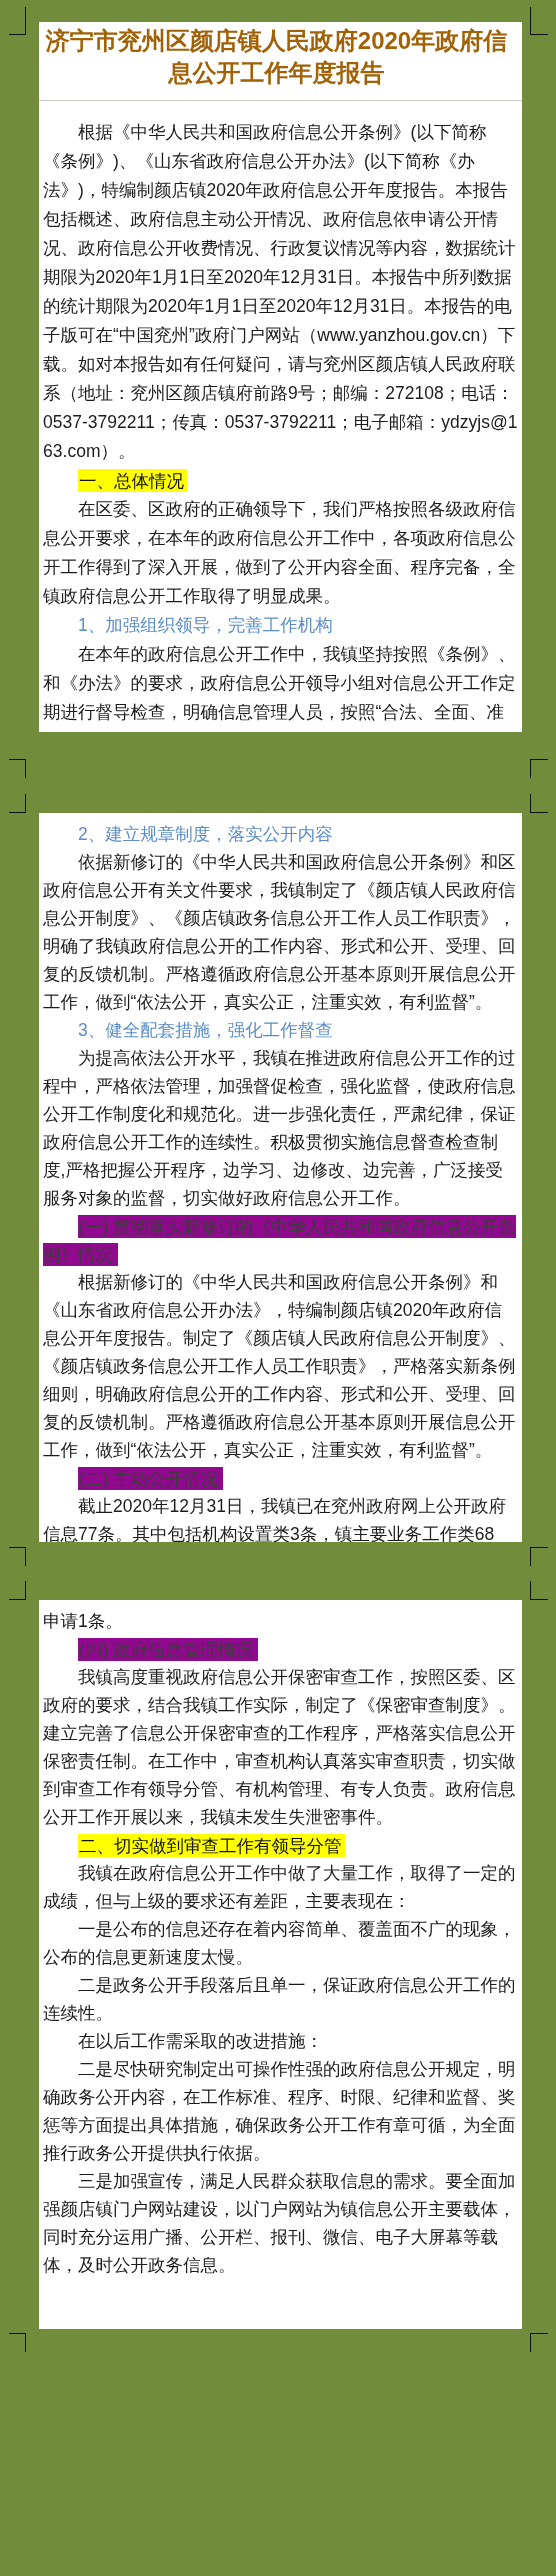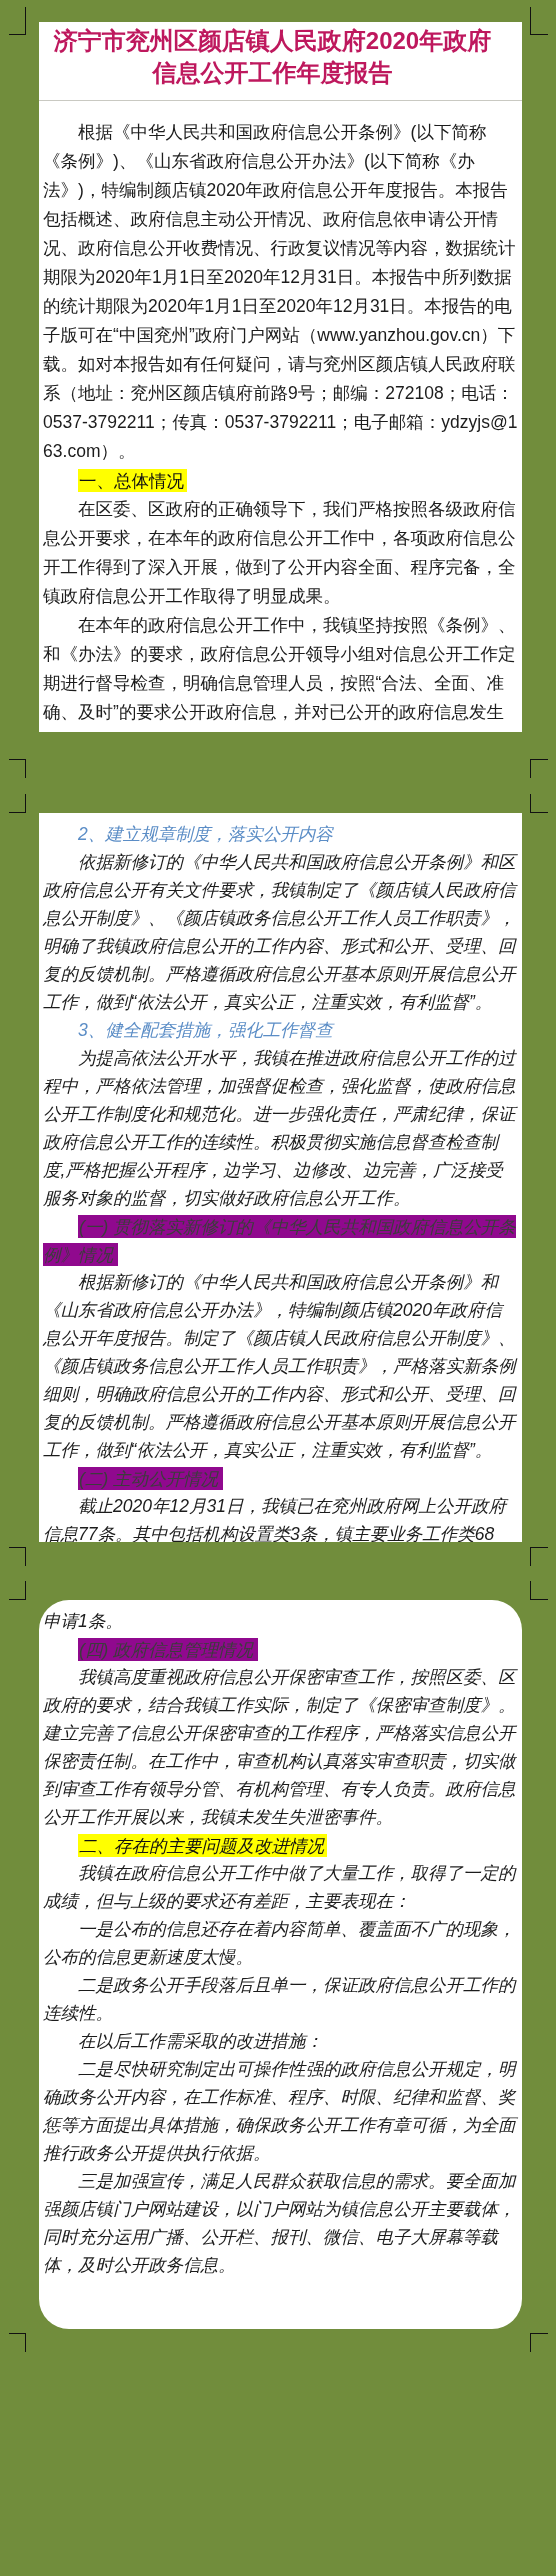"济宁市兖州区颜店镇人民政府2020年政府信息公开工作年度报告" .doc-title { color: #be185d -> #a16207; margin: 1px 16px 0 0 -> 1px 8px 0 0 }
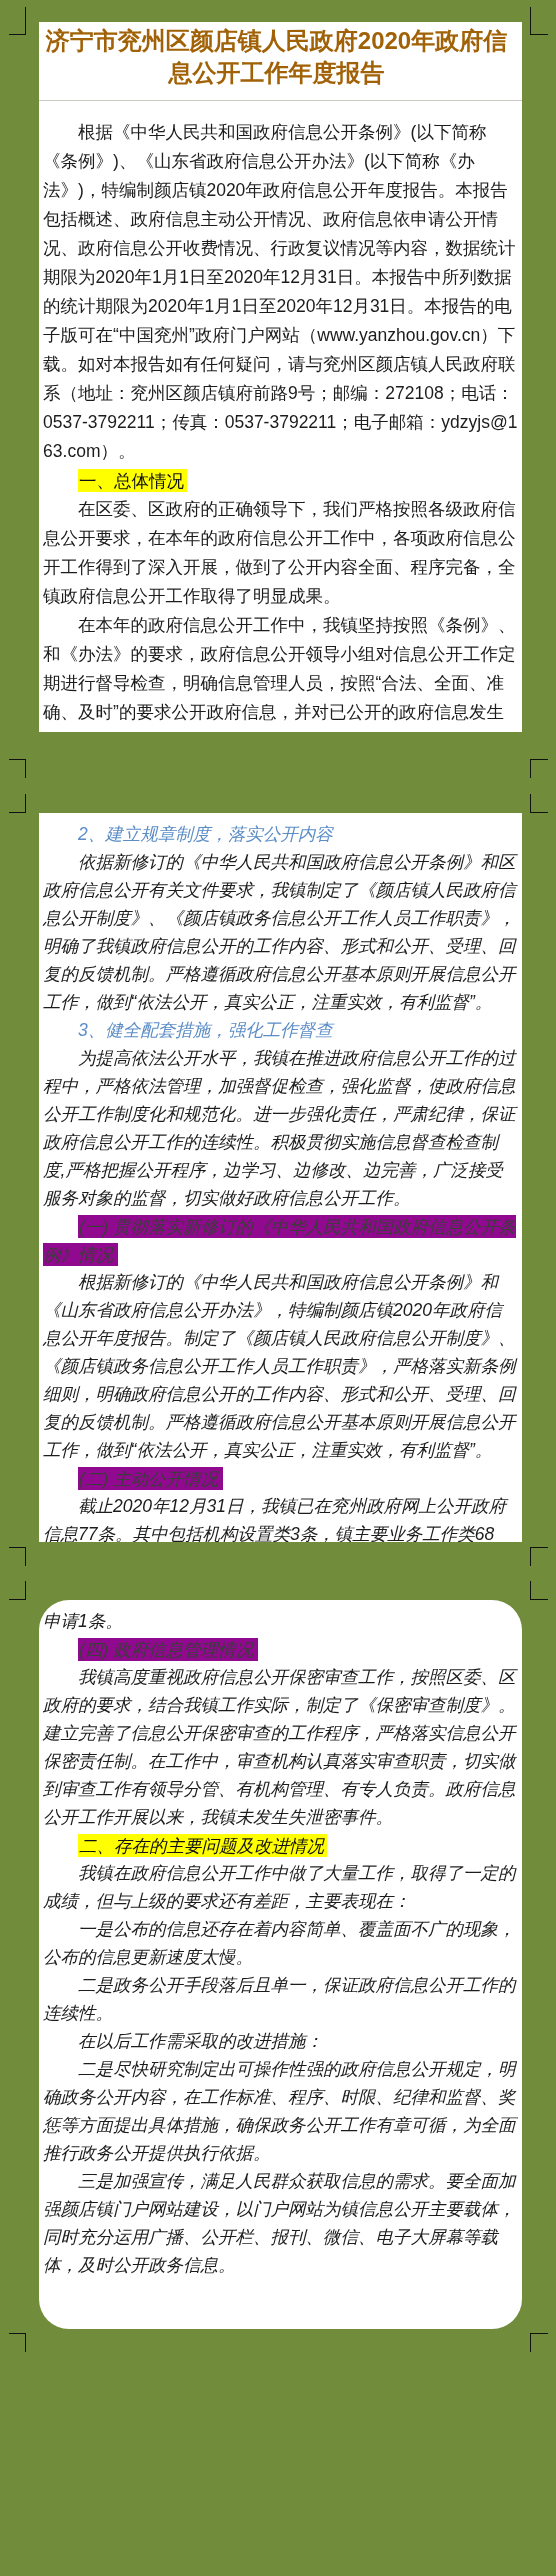"1、加强组织领导，完善工作机构" p.h-blue { html: none -> <p>1、加强组织领导，完善工作机构</p> }
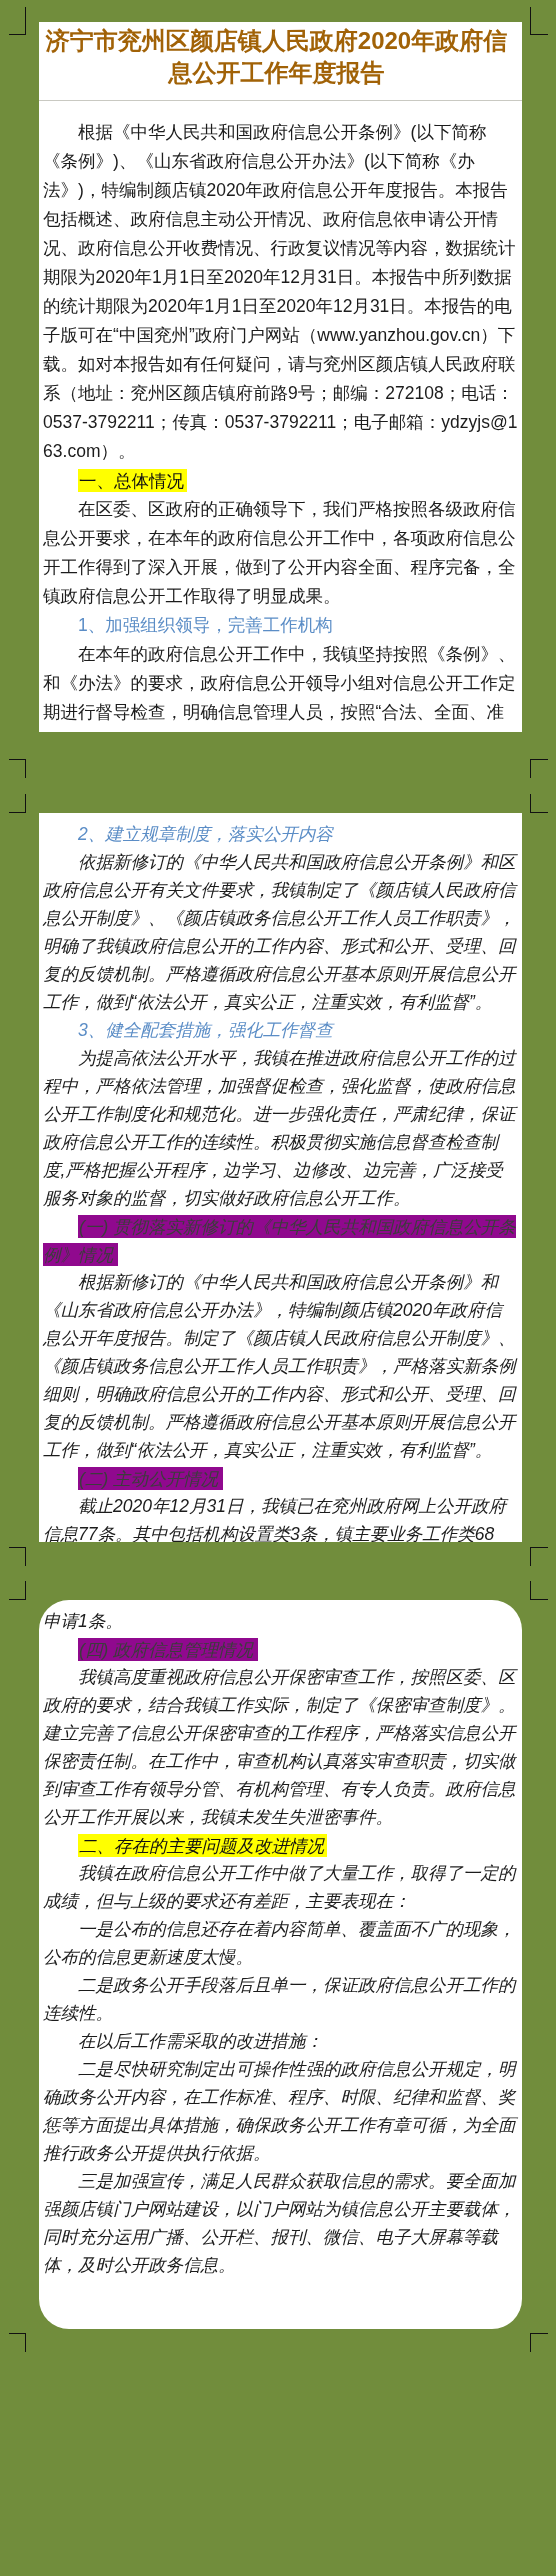"2、建立规章制度，落实公开内容" #page2 .para, #page2 .h-blue, #page3 .para, #page3 .h-blue { font-style: italic -> none }
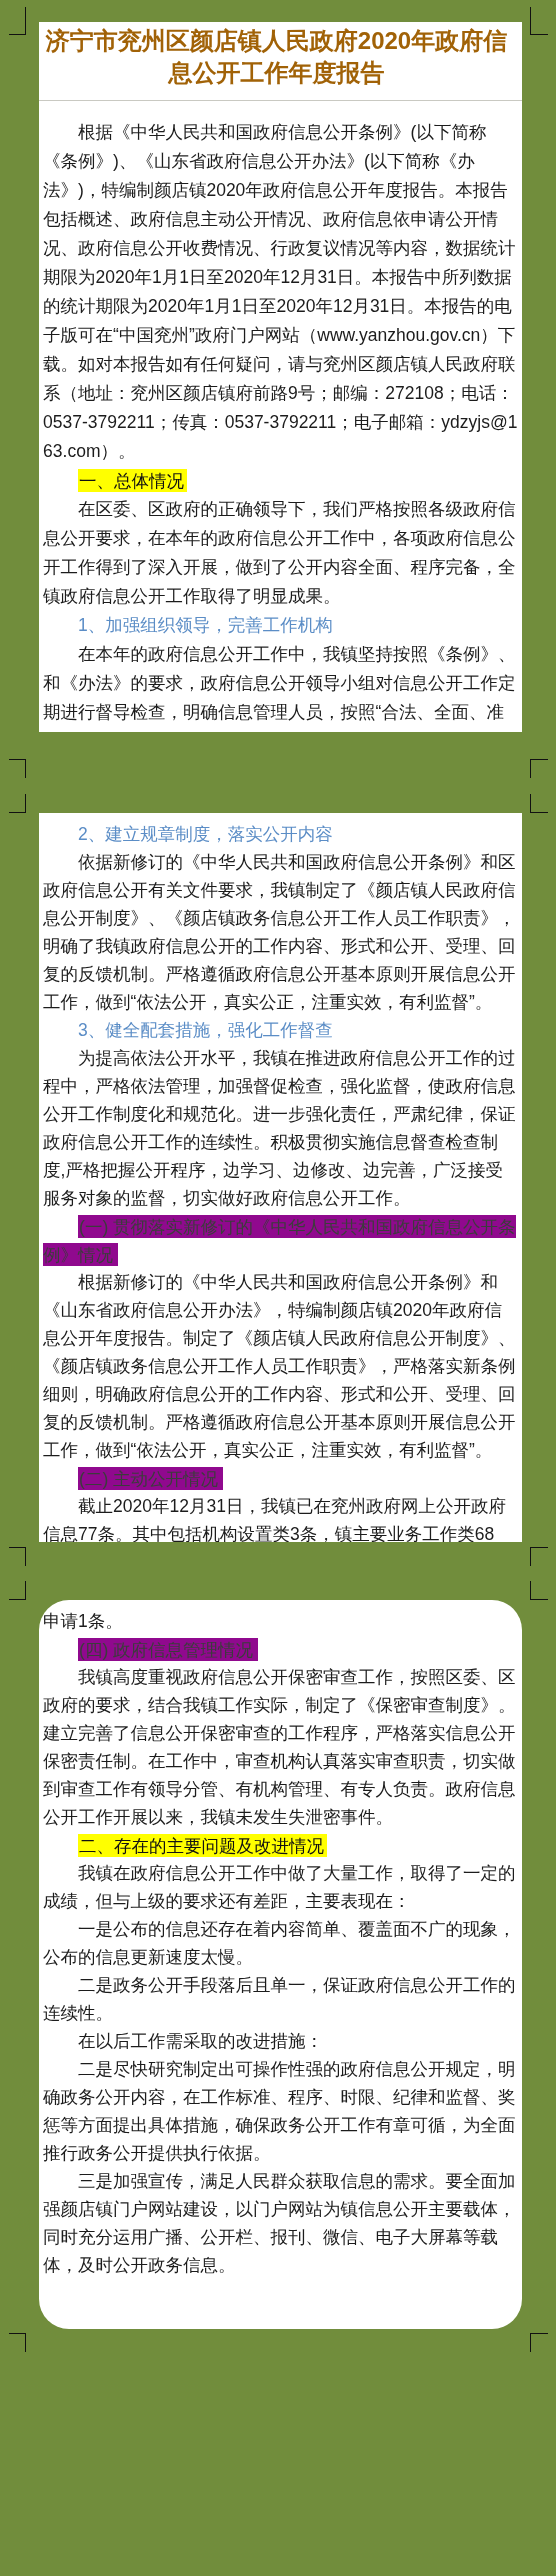"申请1条。" #page3 { border-radius: 30px -> none }
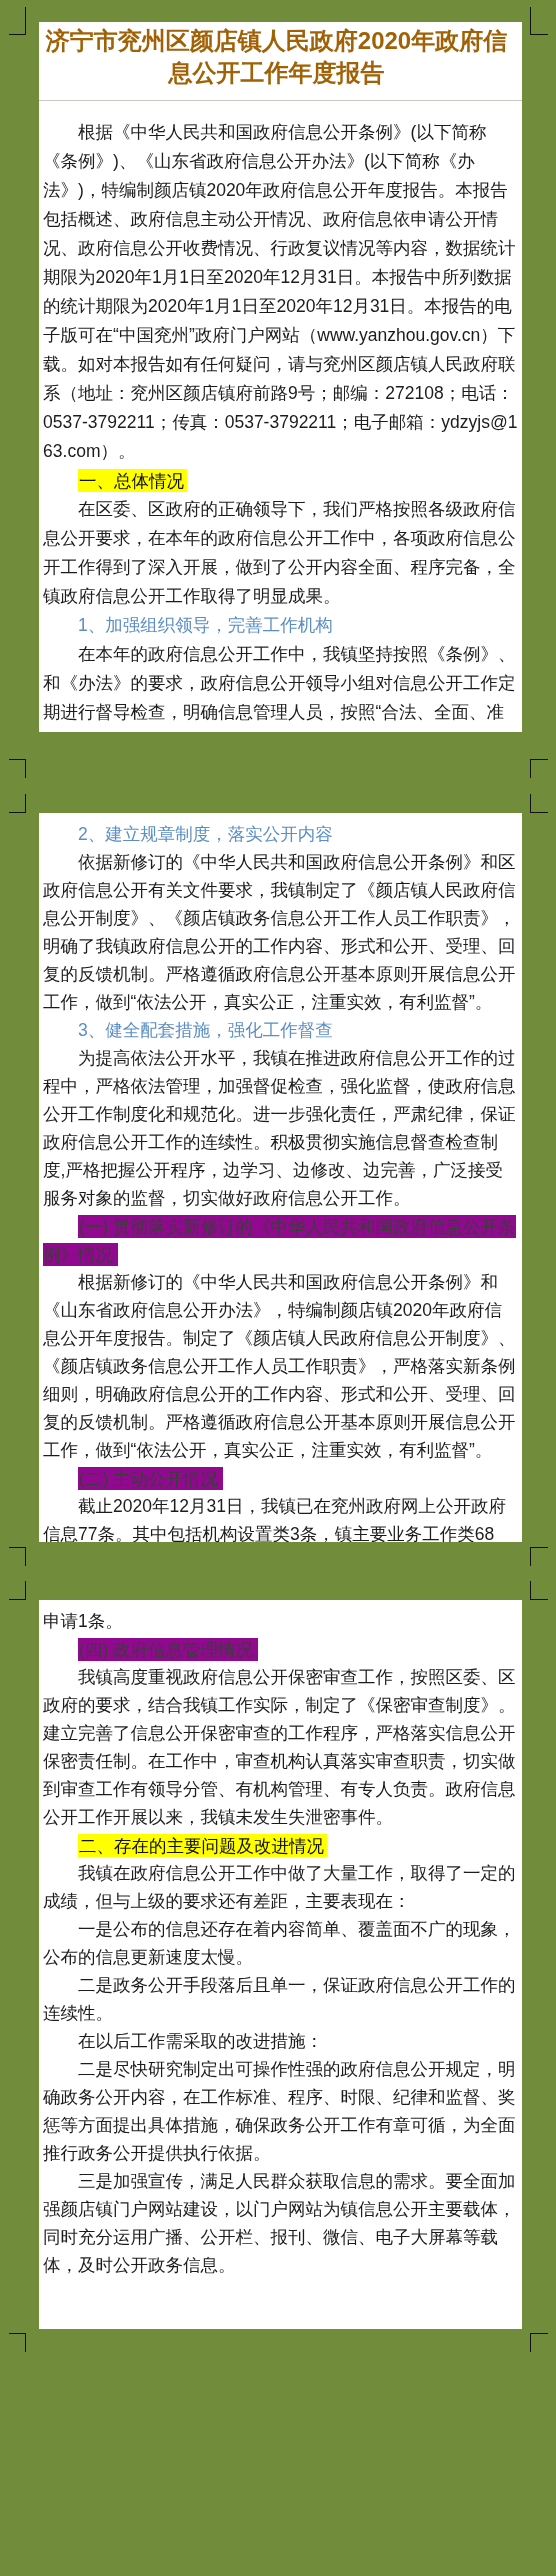"二、存在的主要问题及改进情况" span.hl-yellow { text: 存在的主要问题及改进情况 -> 切实做到审查工作有领导分管 }
